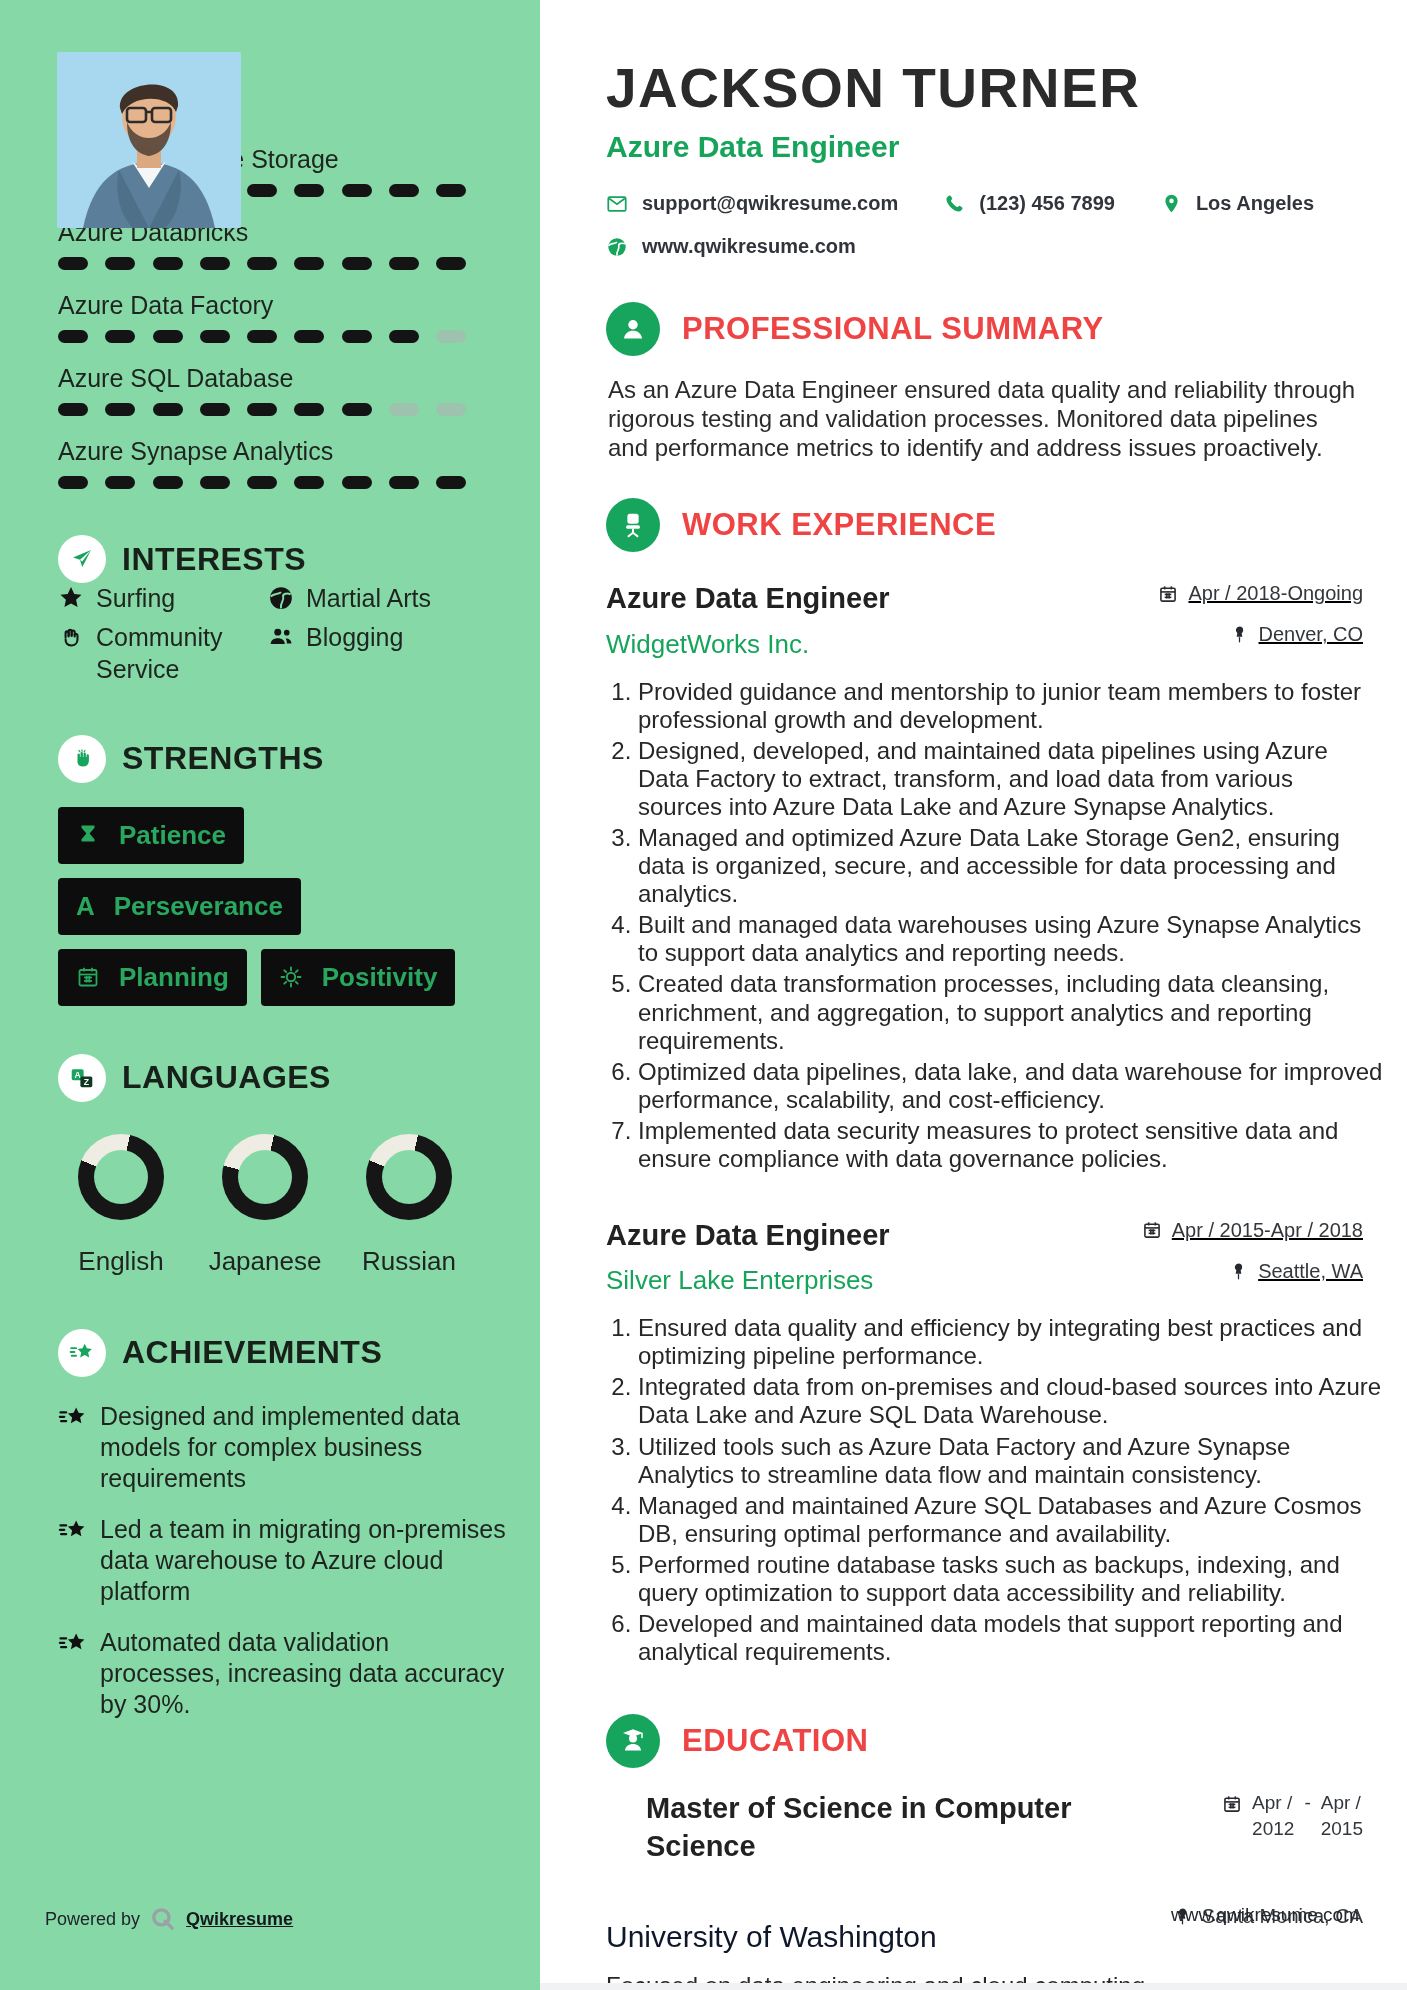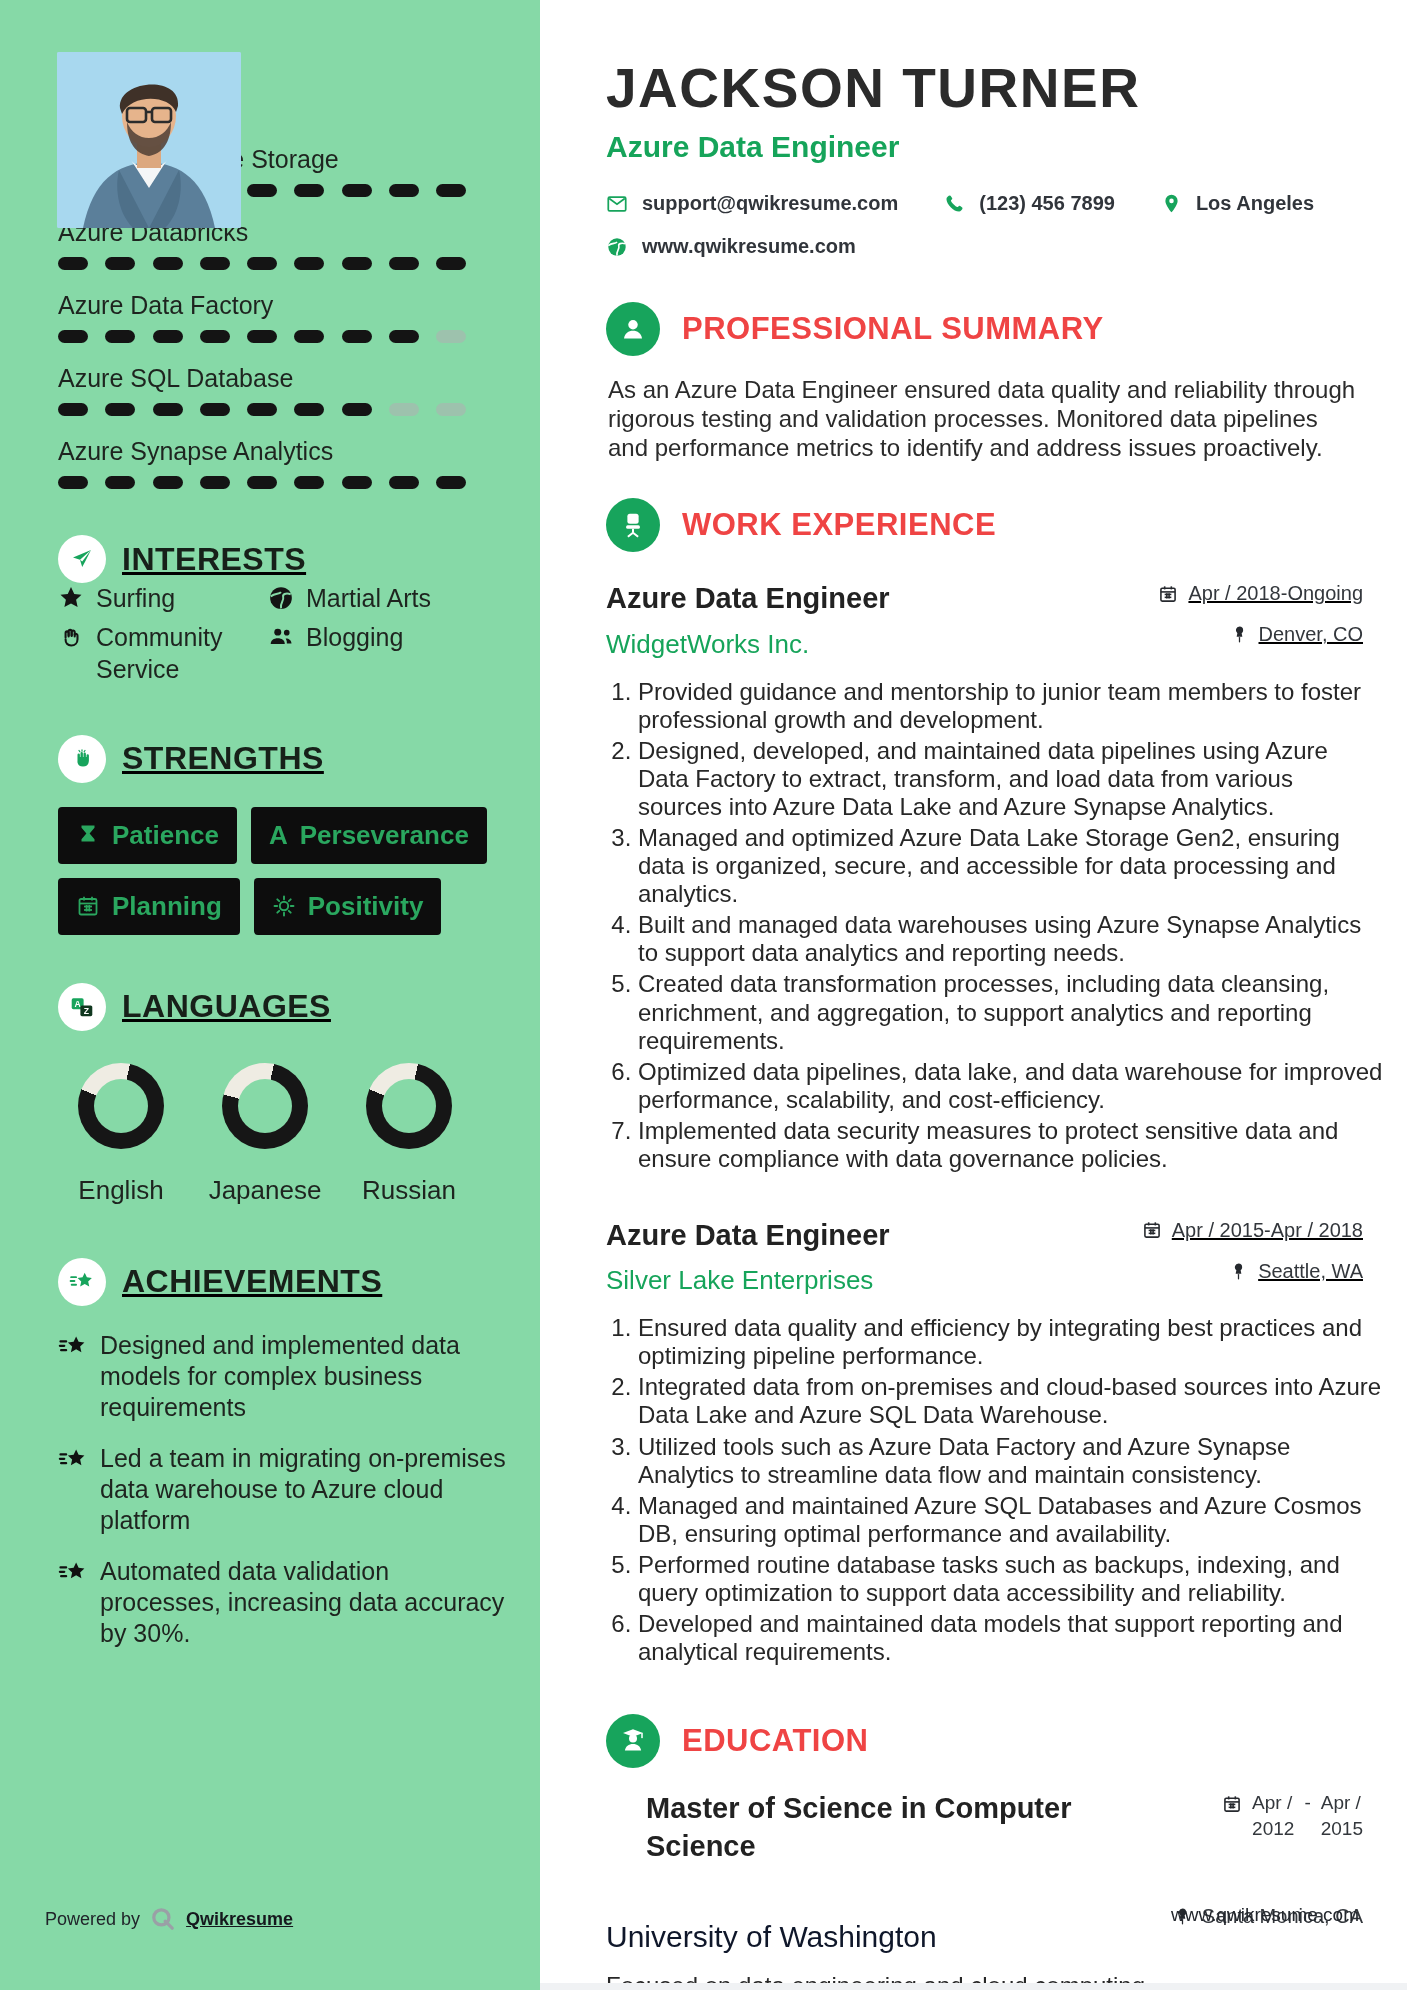"INTERESTS" .side-head { text-decoration: underline -> none }
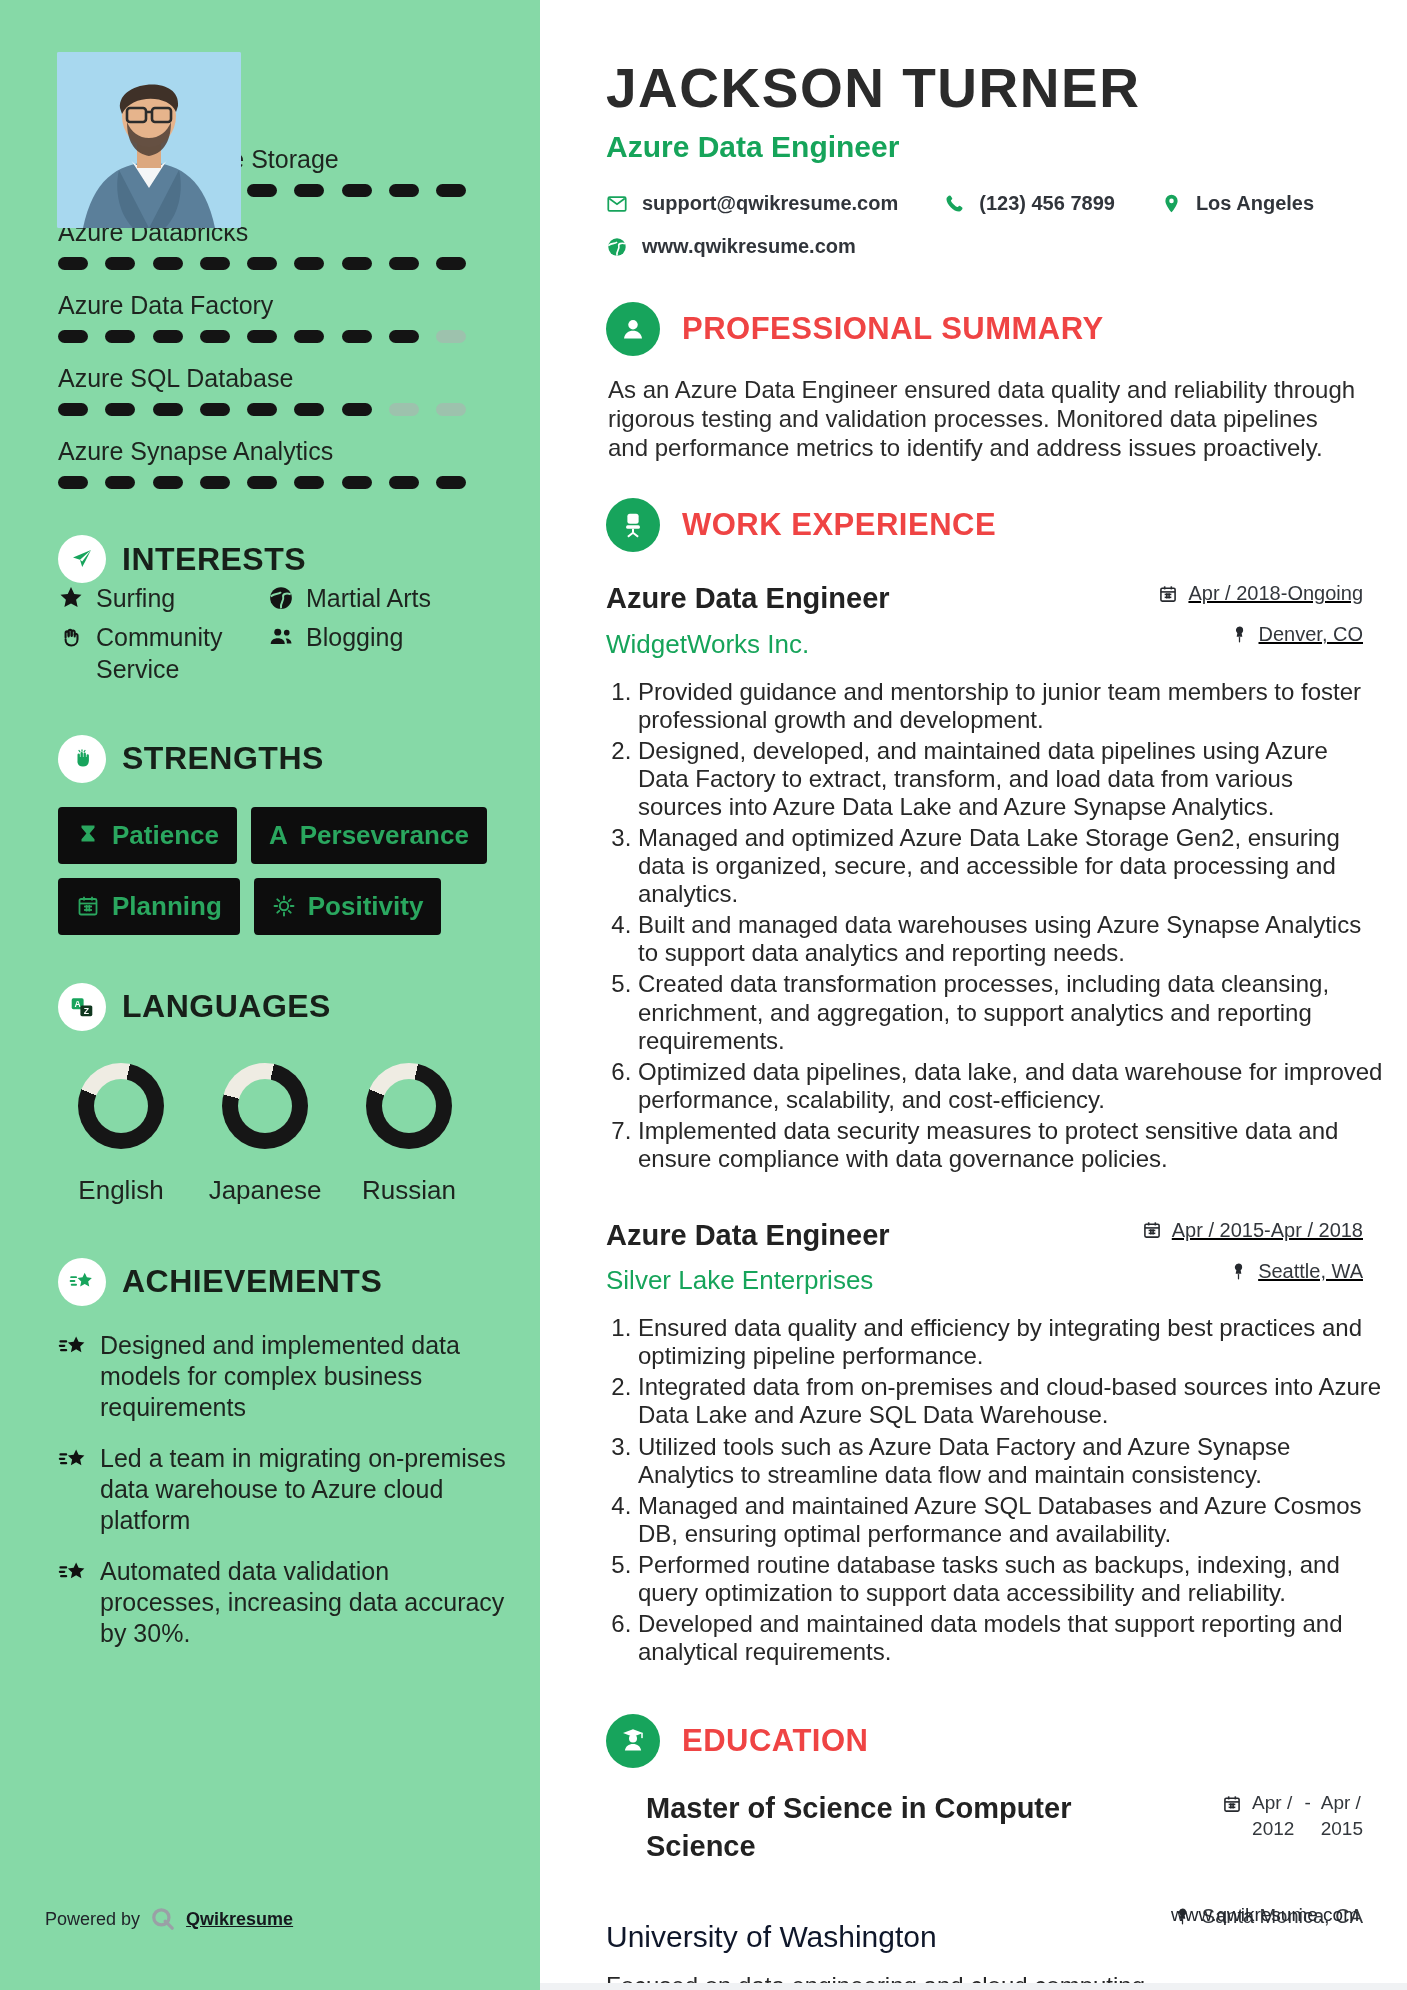"Patience" .pill { gap: 12px -> 19px }
